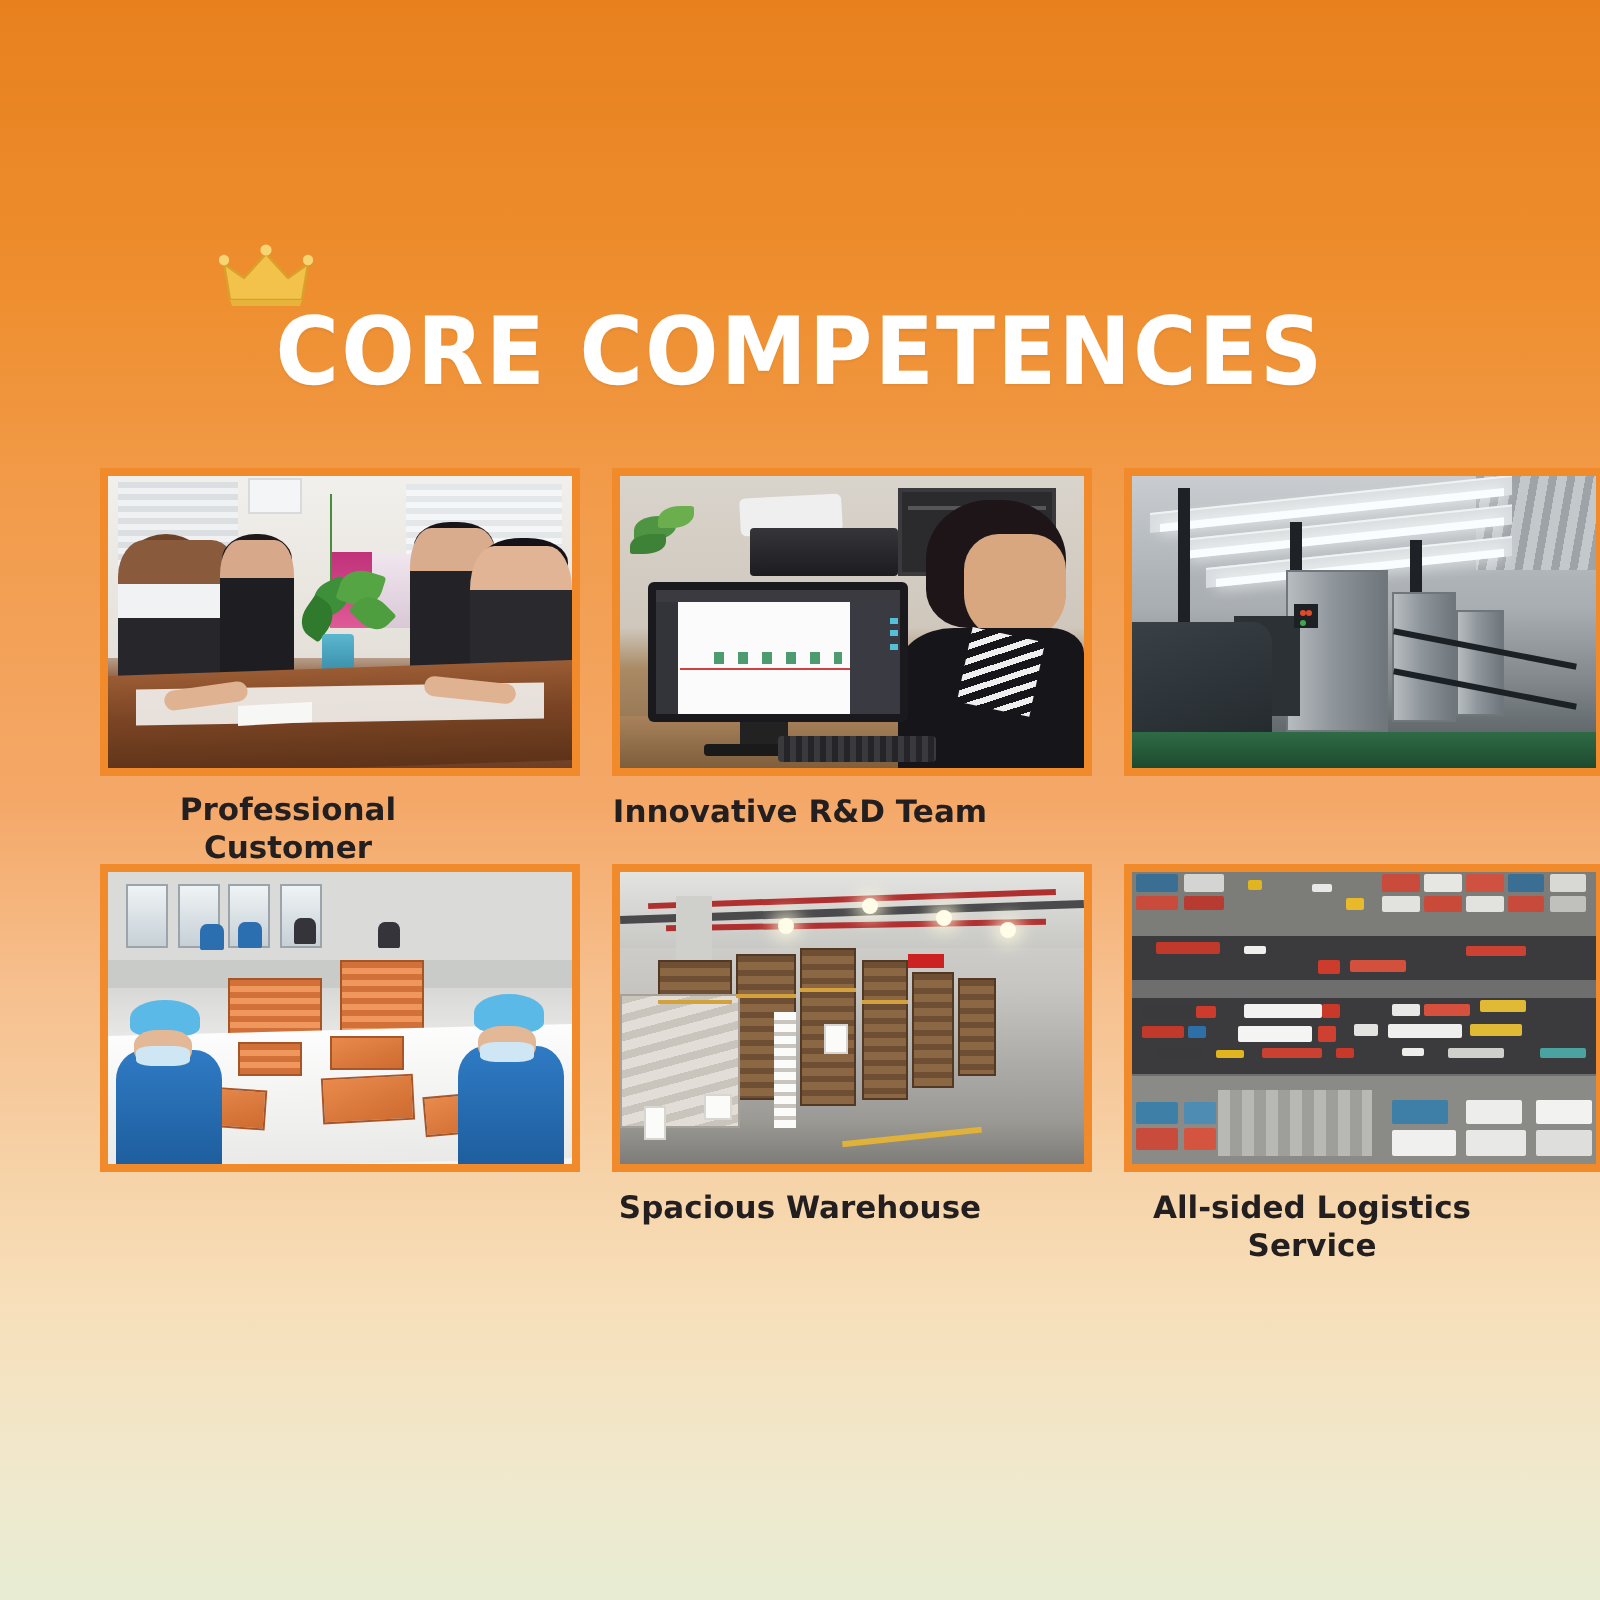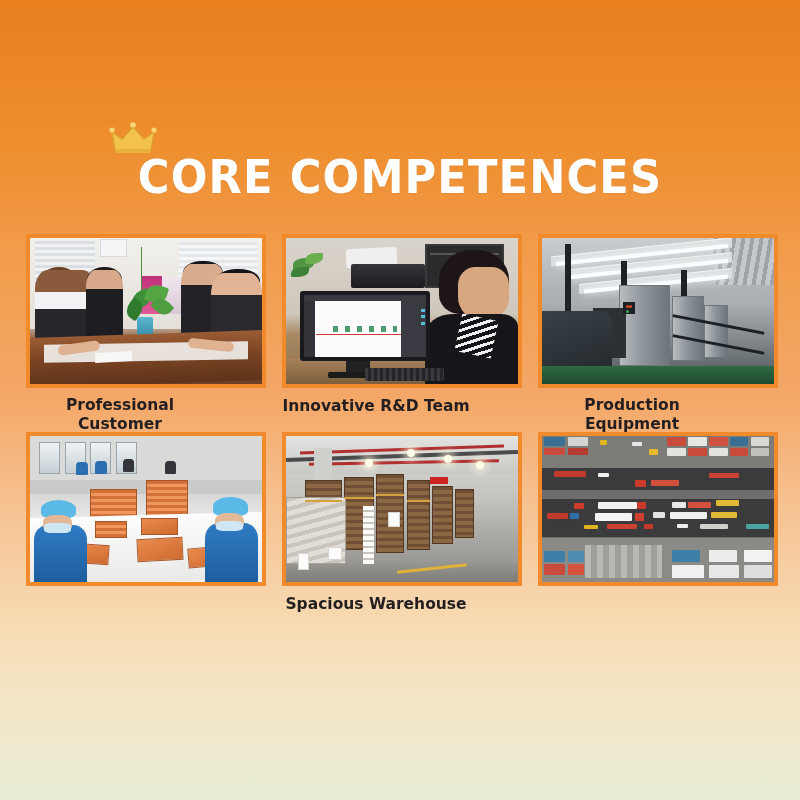"Professional Customer" .cell { margin-left: none -> 24px }
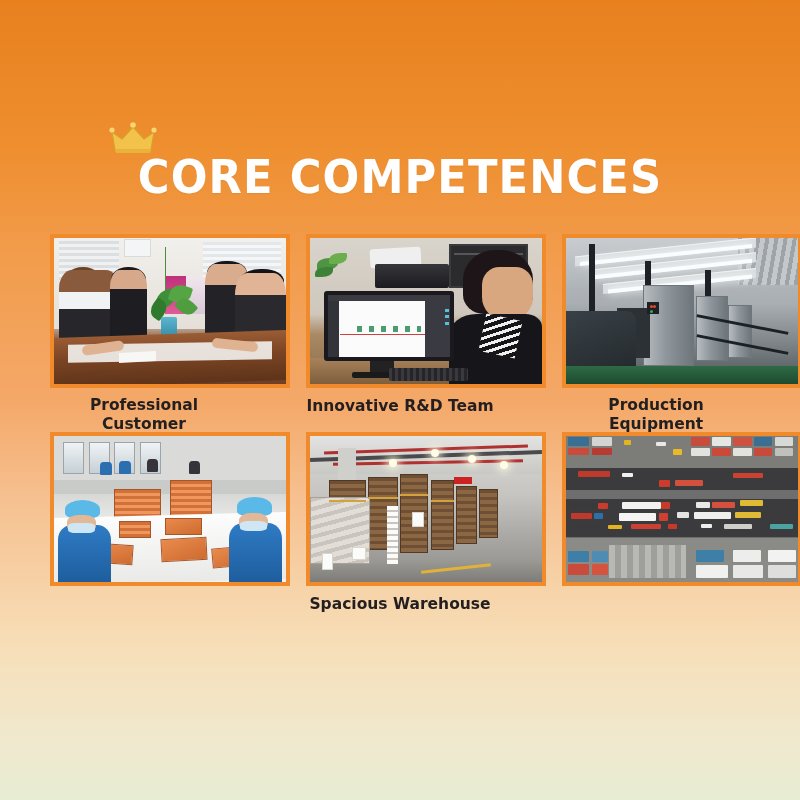"Production Equipment" div { html: <div>Production Equipment</div> -> none }
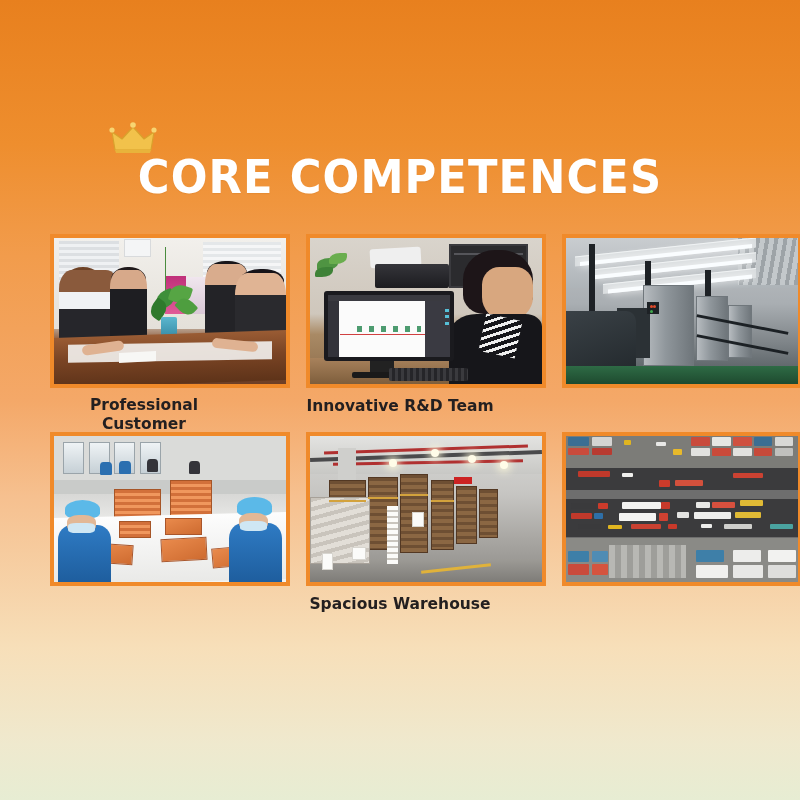"All-sided Logistics Service" div.cap { html: none -> <div> <div>All-sided Logistics Service</div> </div> }
